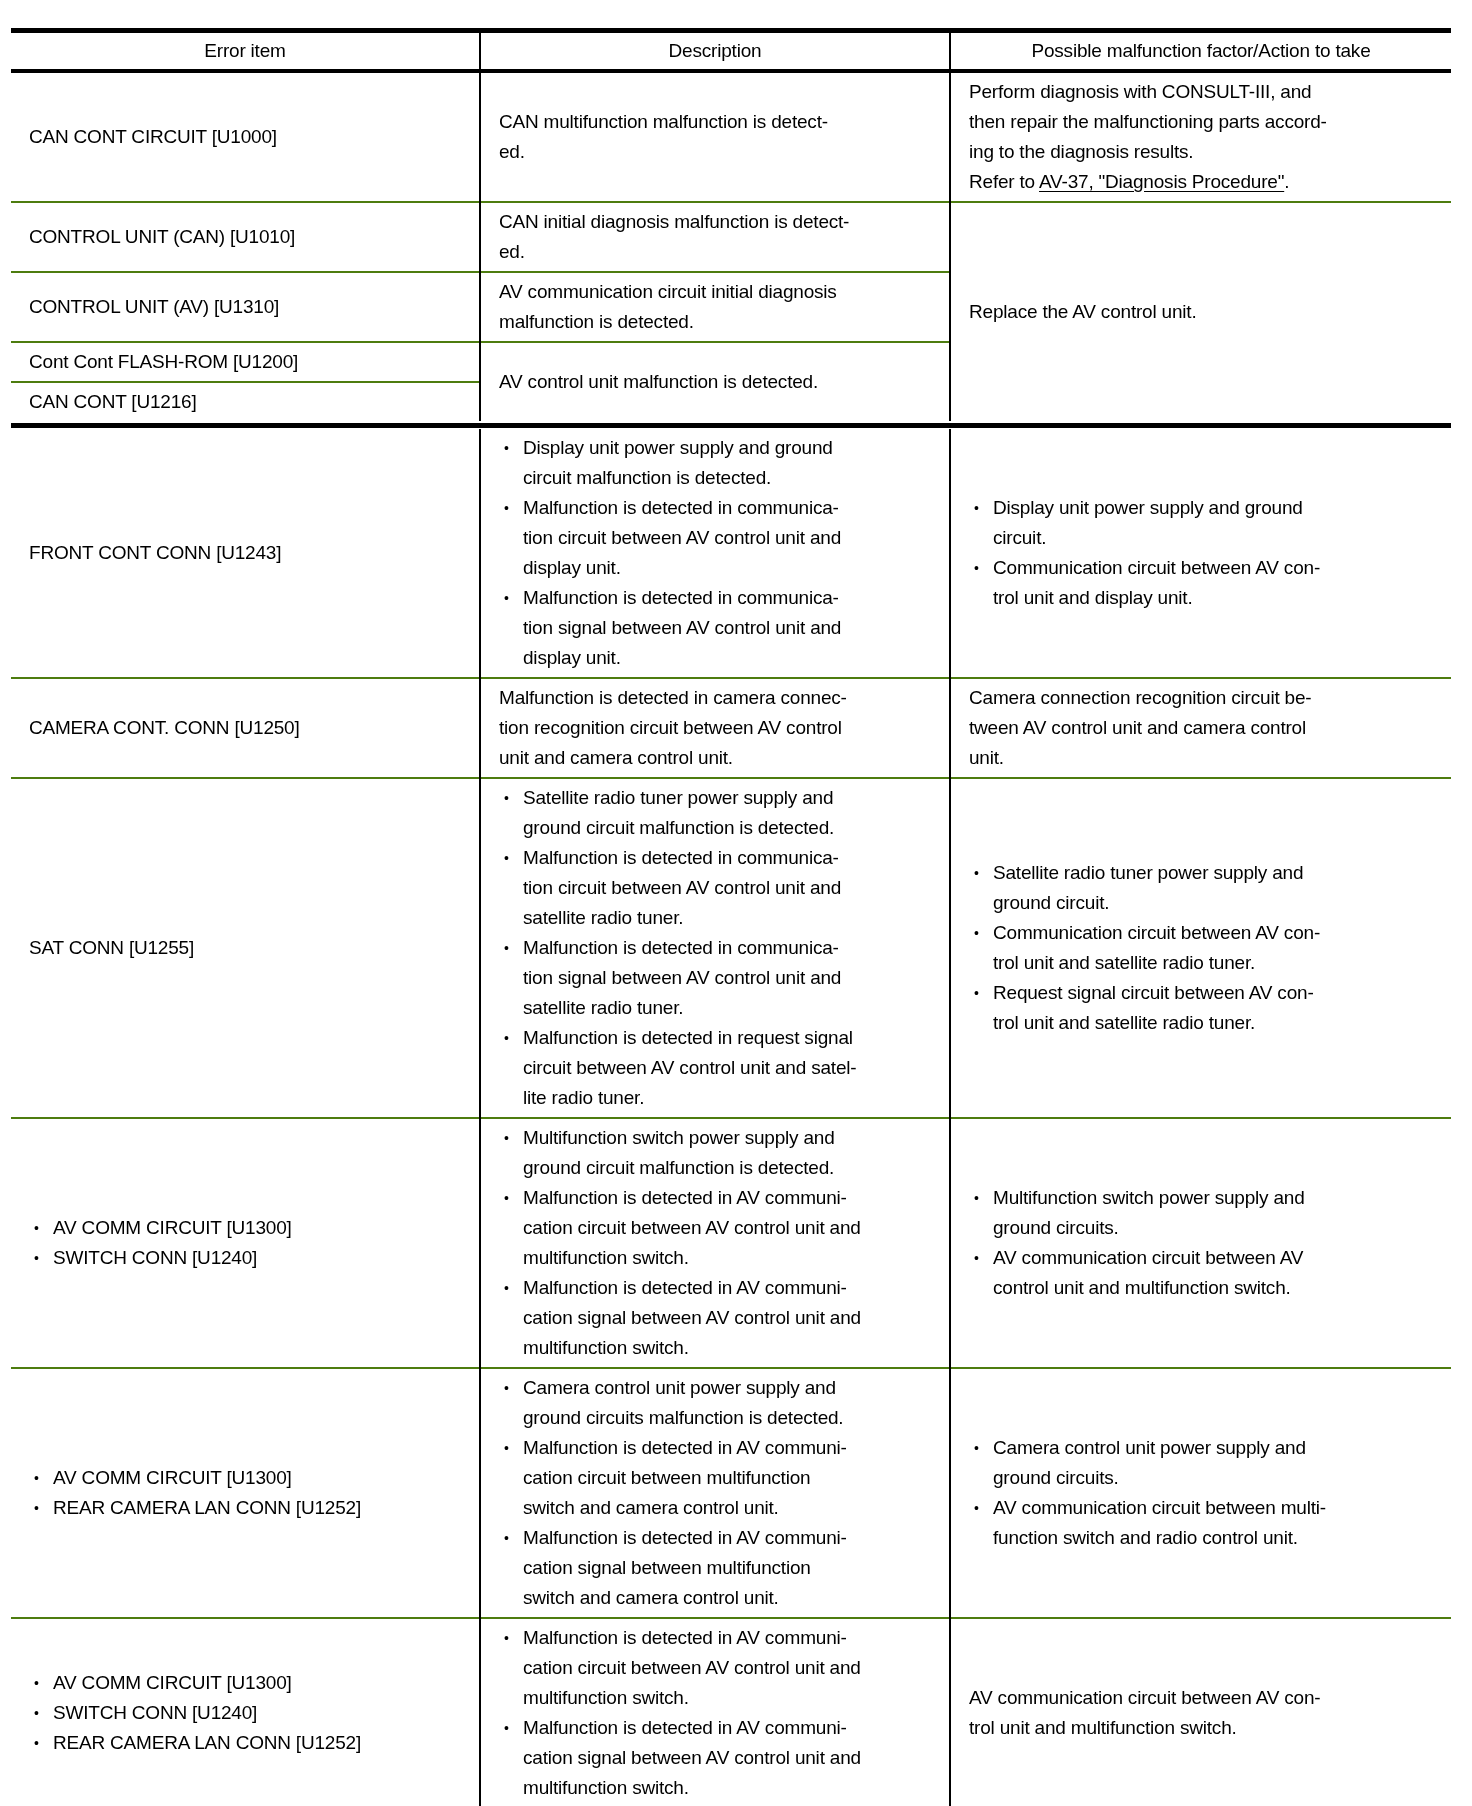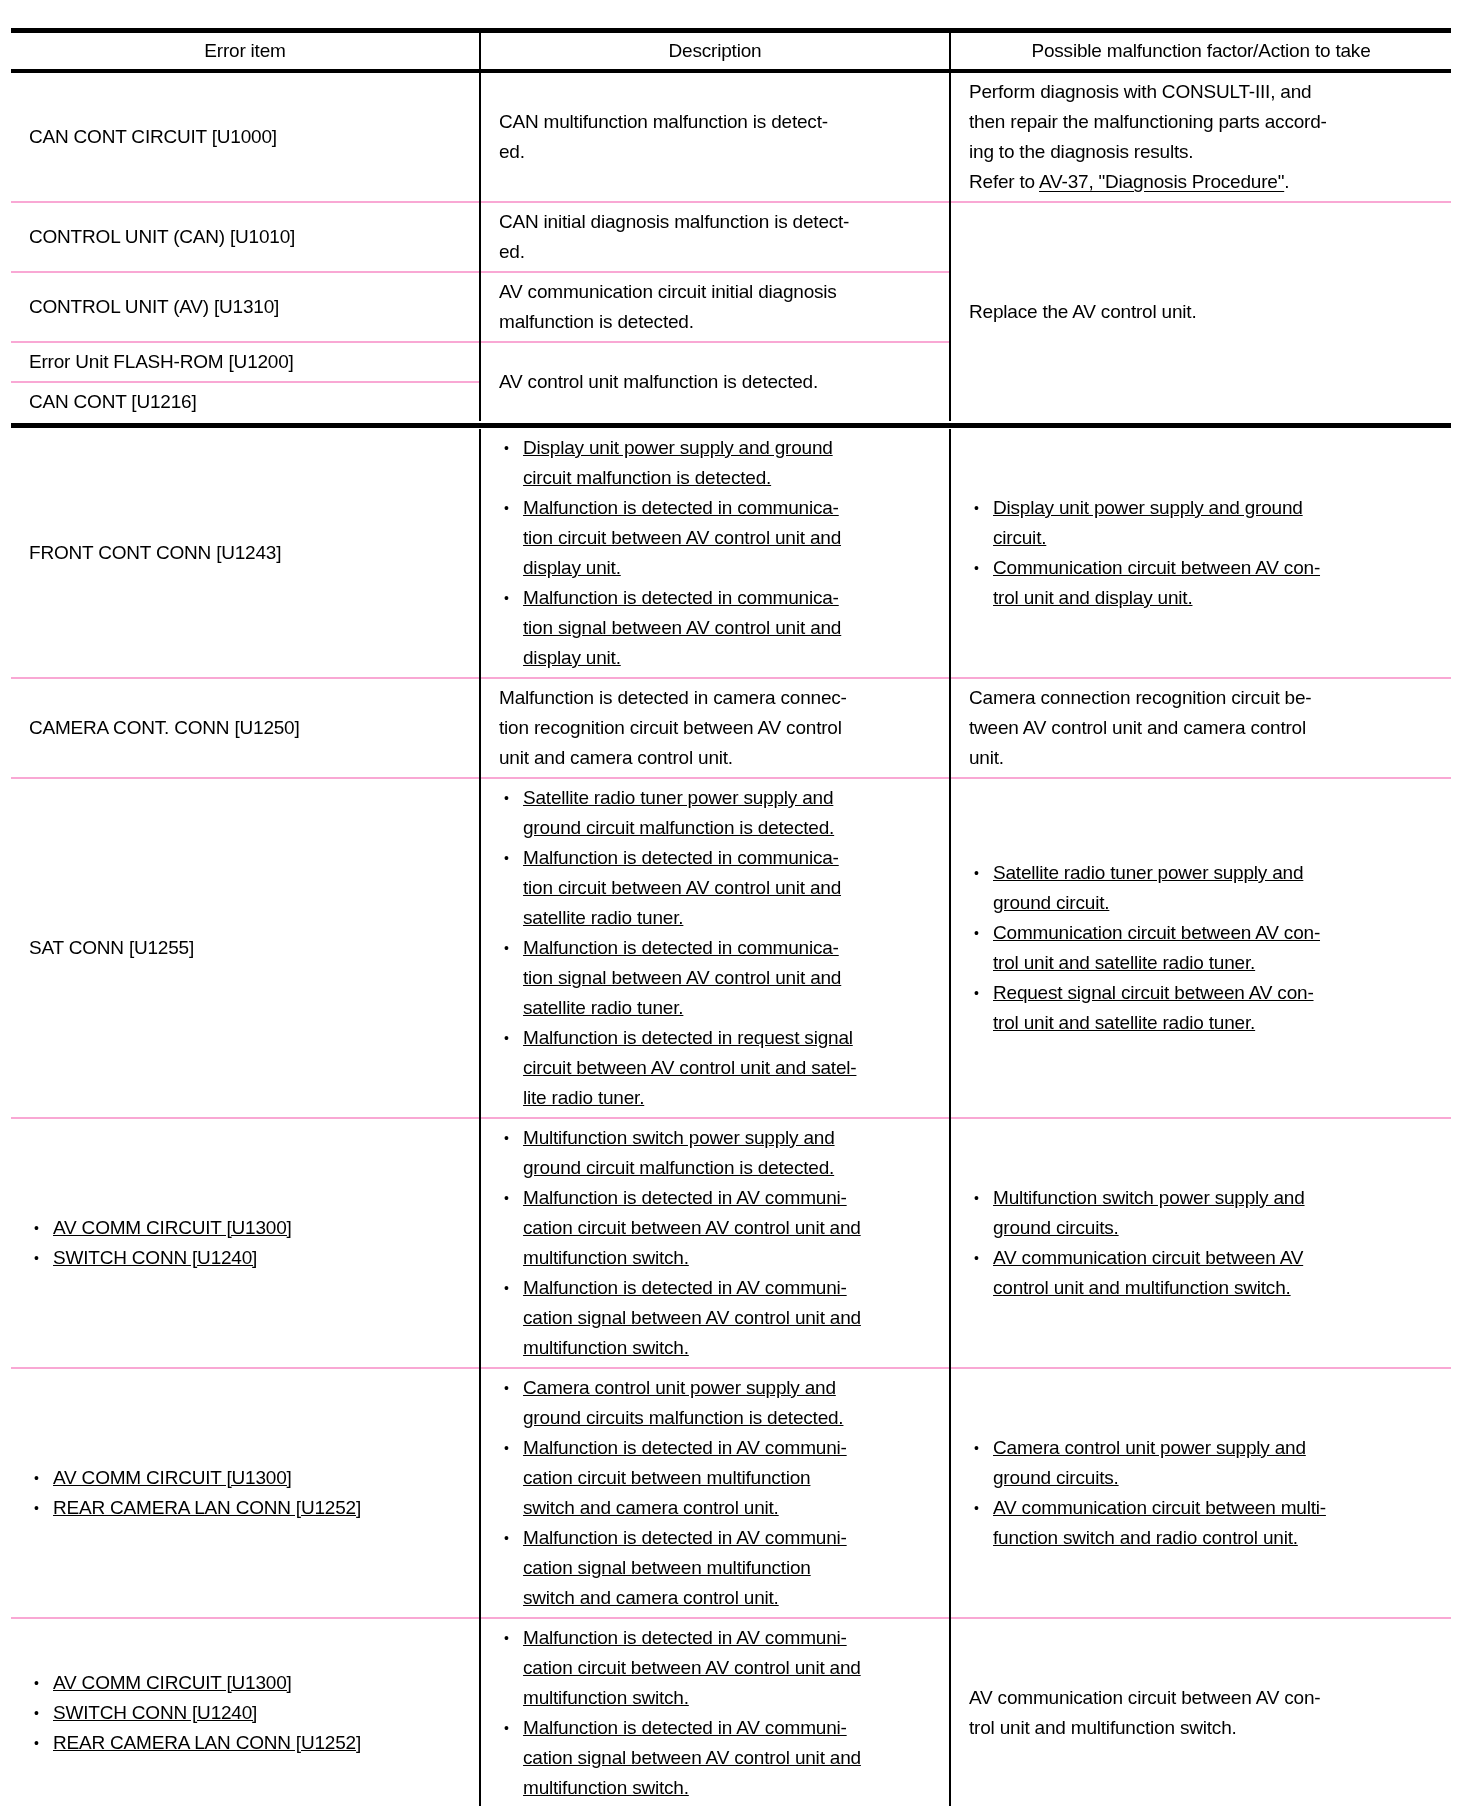"Perform diagnosis with CONSULT-III, and" td { border-top: 2px solid #f9a8d4 -> 2px solid #4d7c0f }
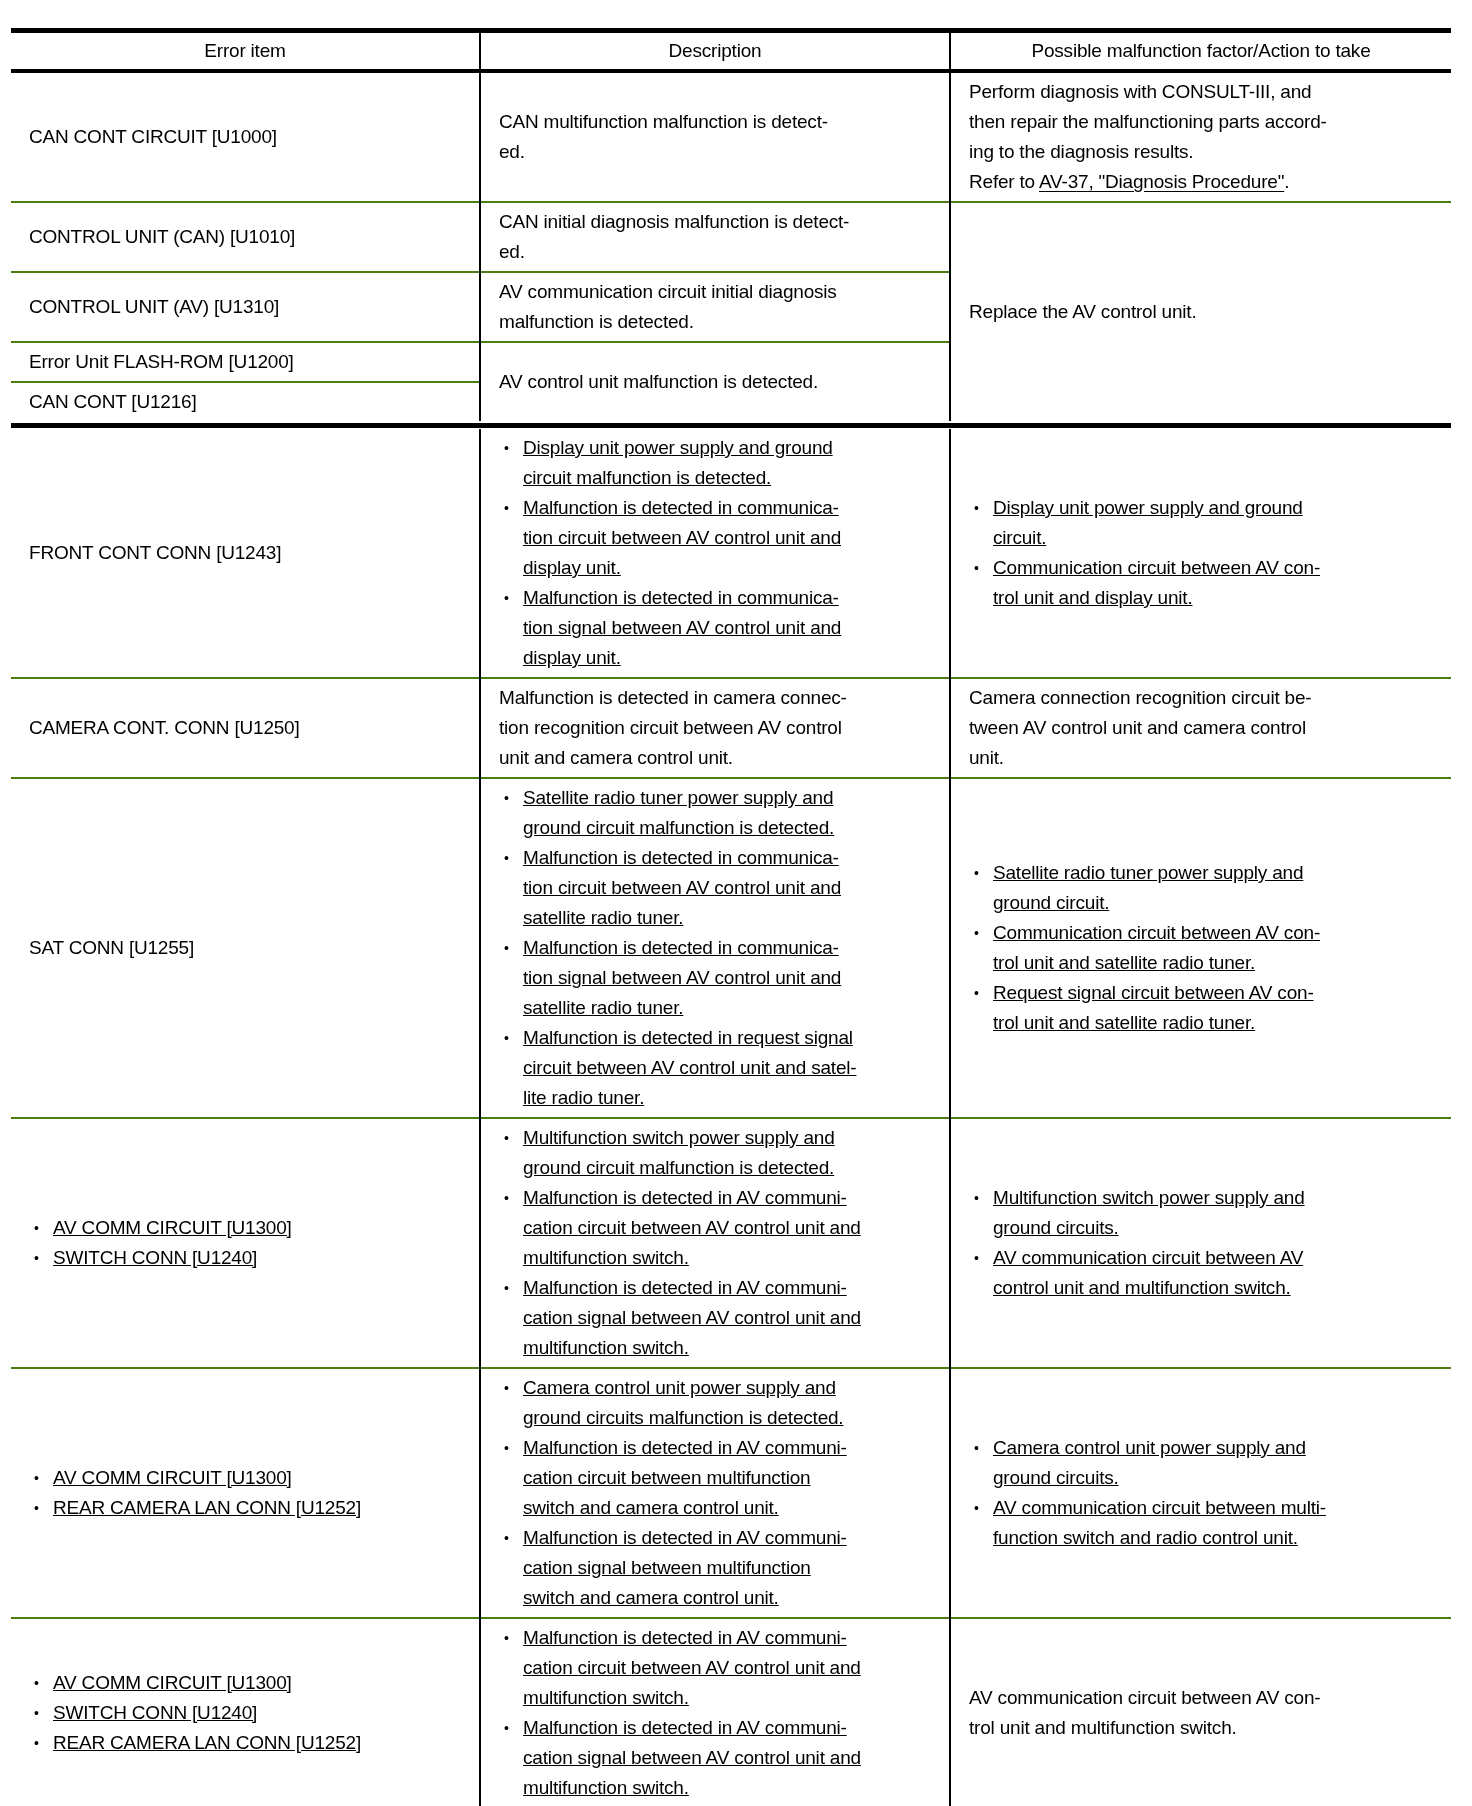"Error Unit FLASH-ROM [U1200]" span.cell-text { text: Error Unit -> Cont Cont }
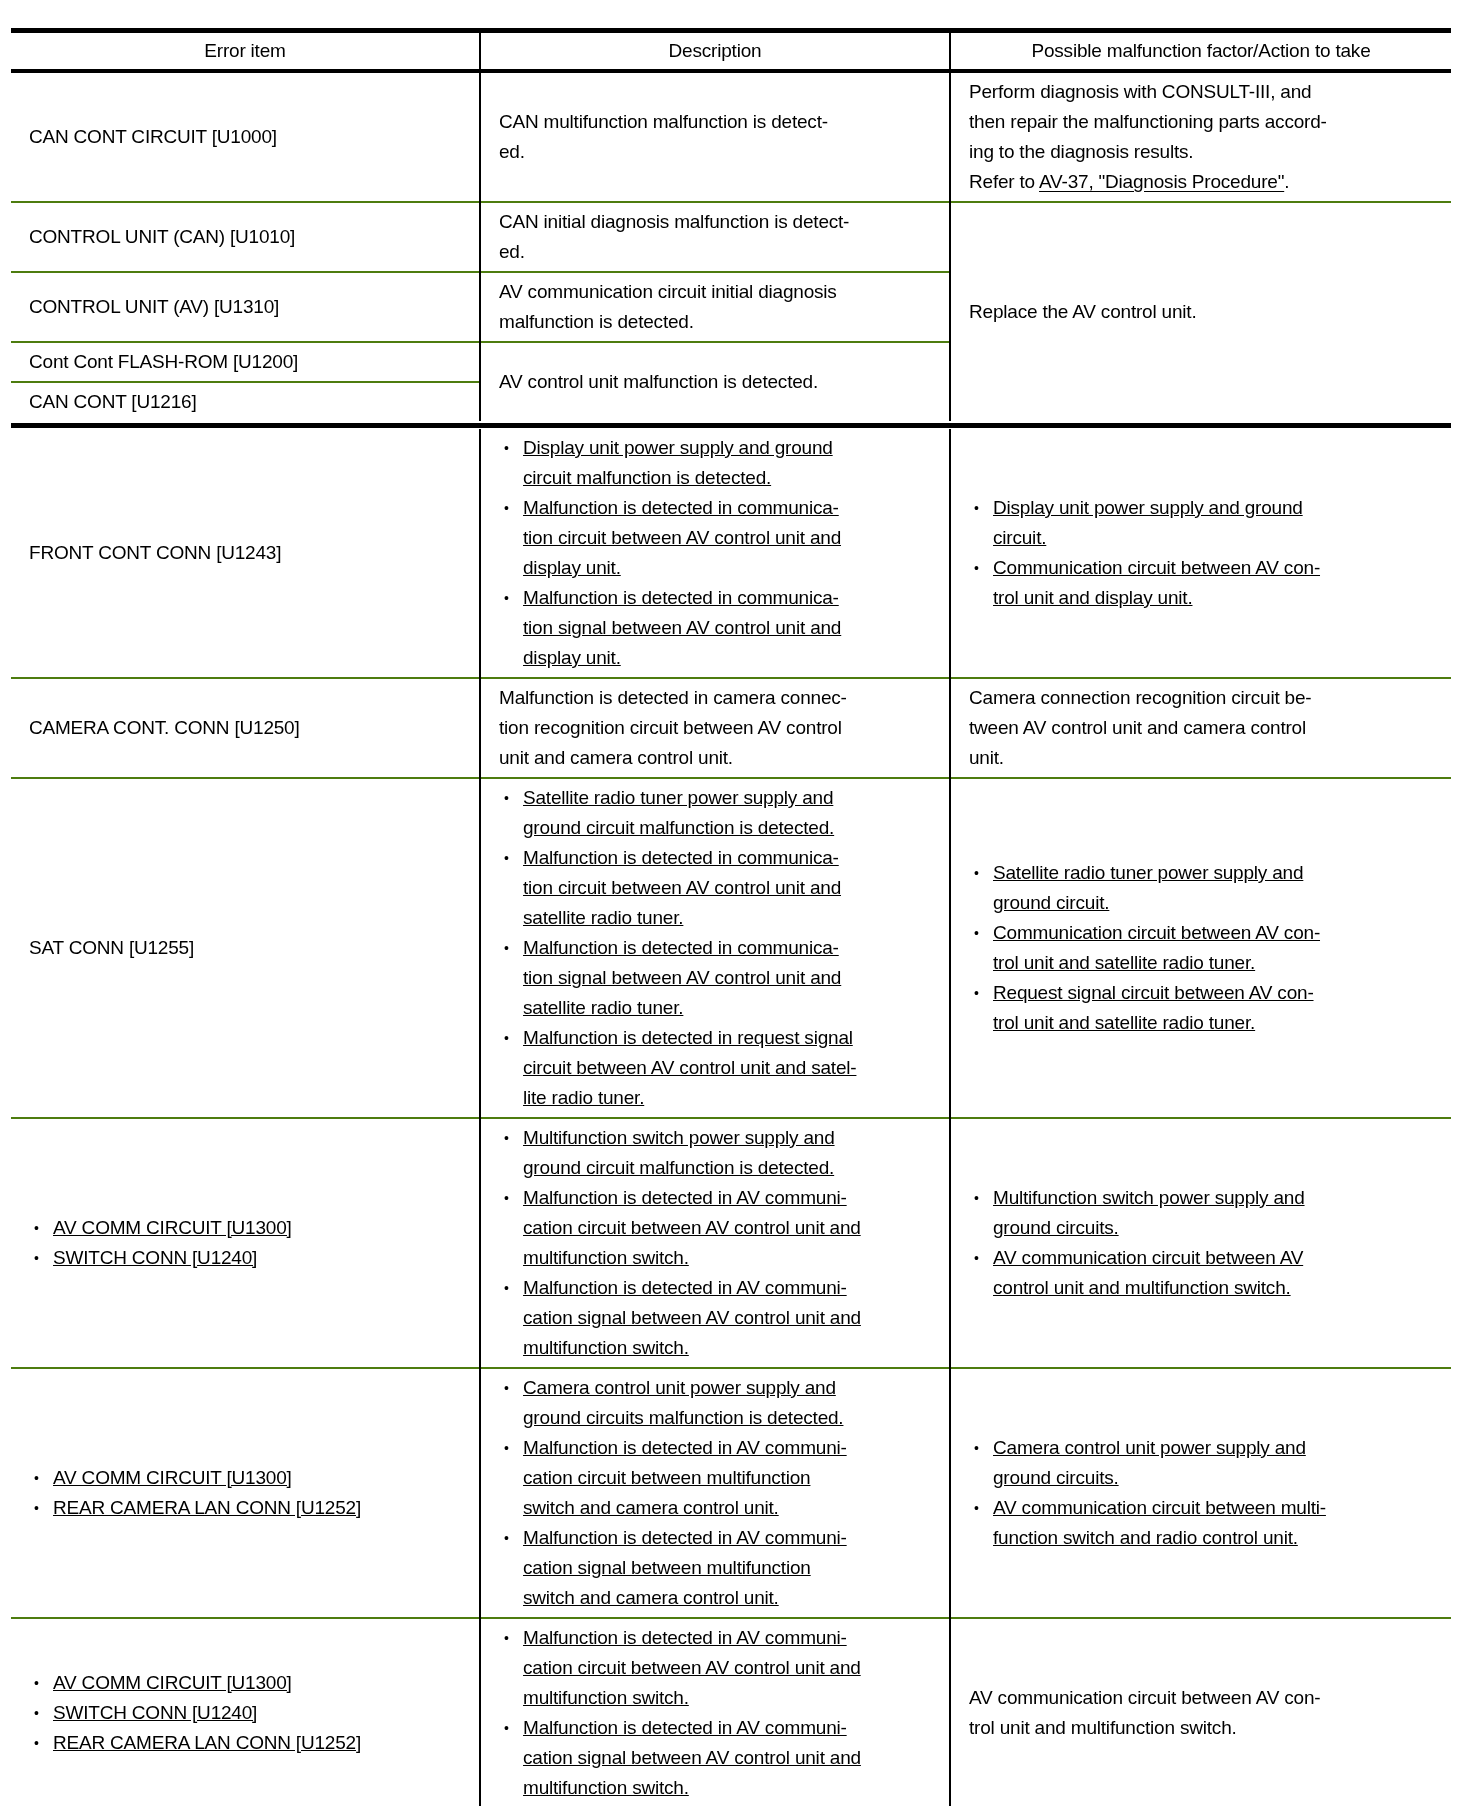"Display unit power supply and" .bullet-item .t { text-decoration: underline -> none }
